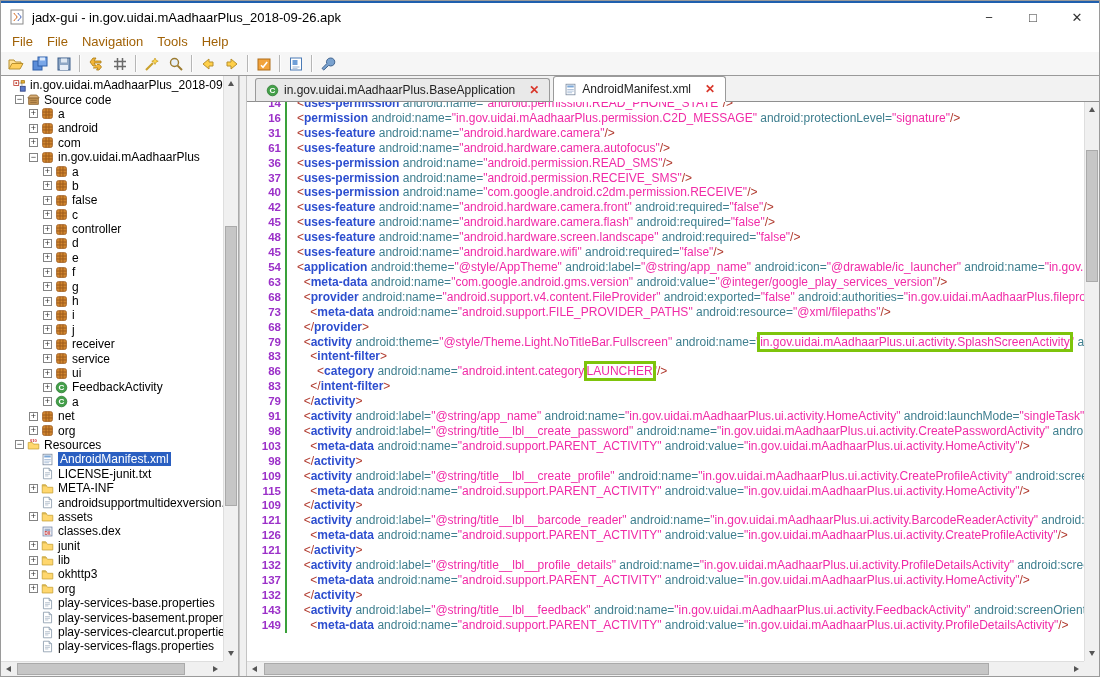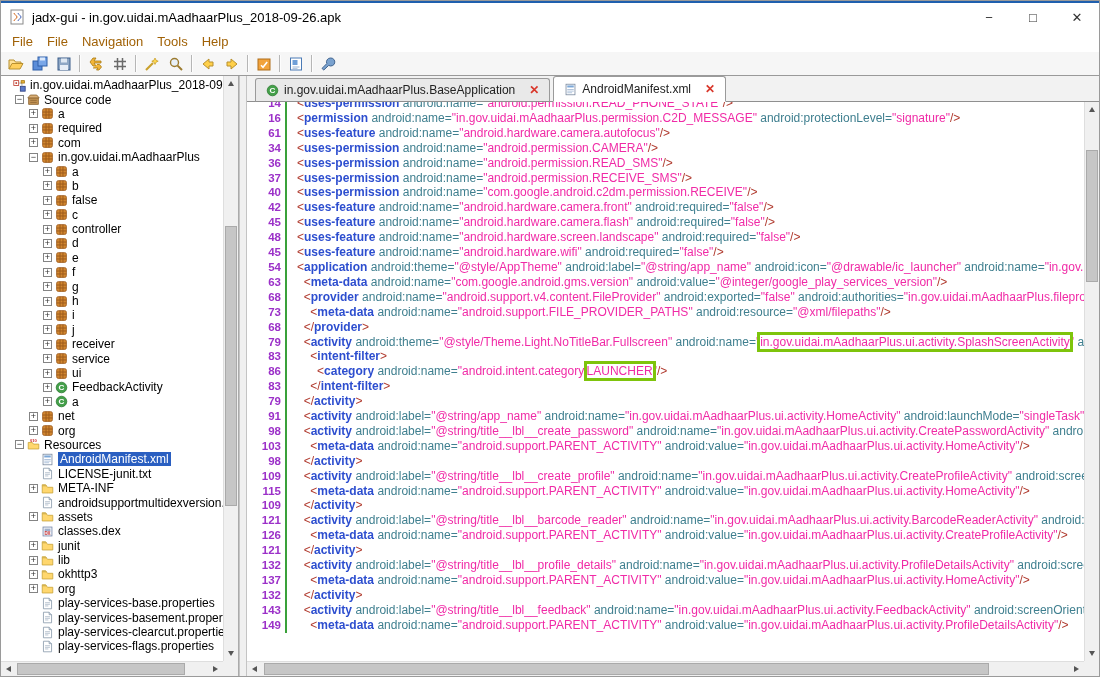"required" span.tree-label { text: required -> android }
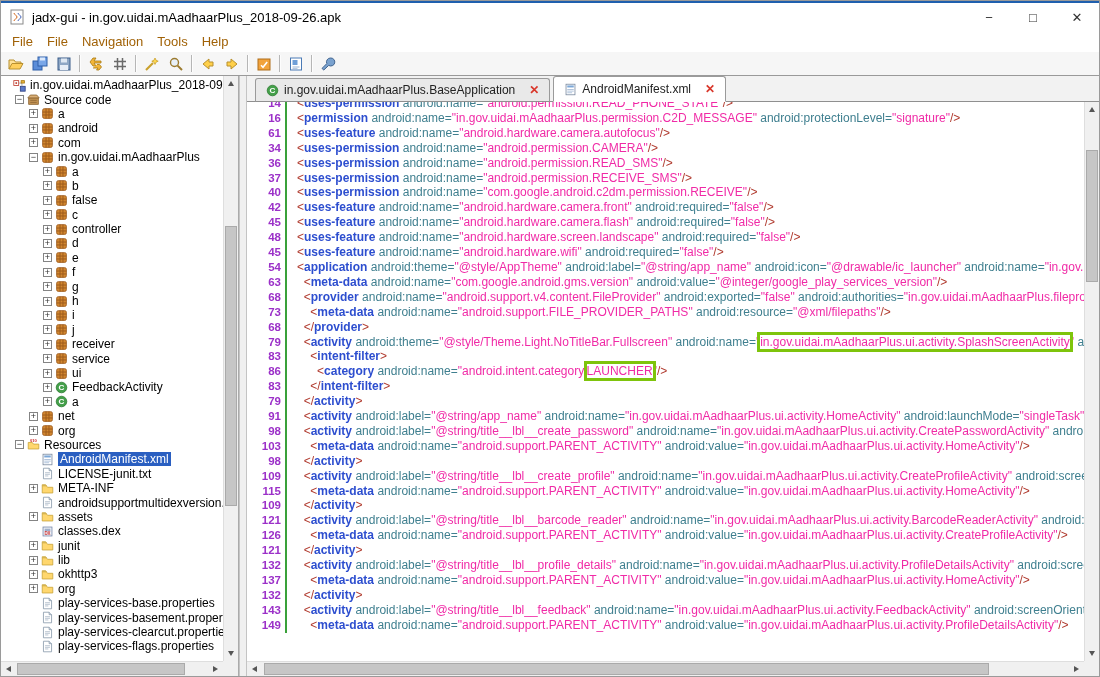"31" div.code-line { html: none -> <div><span>31</span><span><span>&lt;</span><span>uses-feature</span> <span>android:name</span><span>=</span><span>"android.hardware.camera"</span><span>/&gt;</span></span></div> }
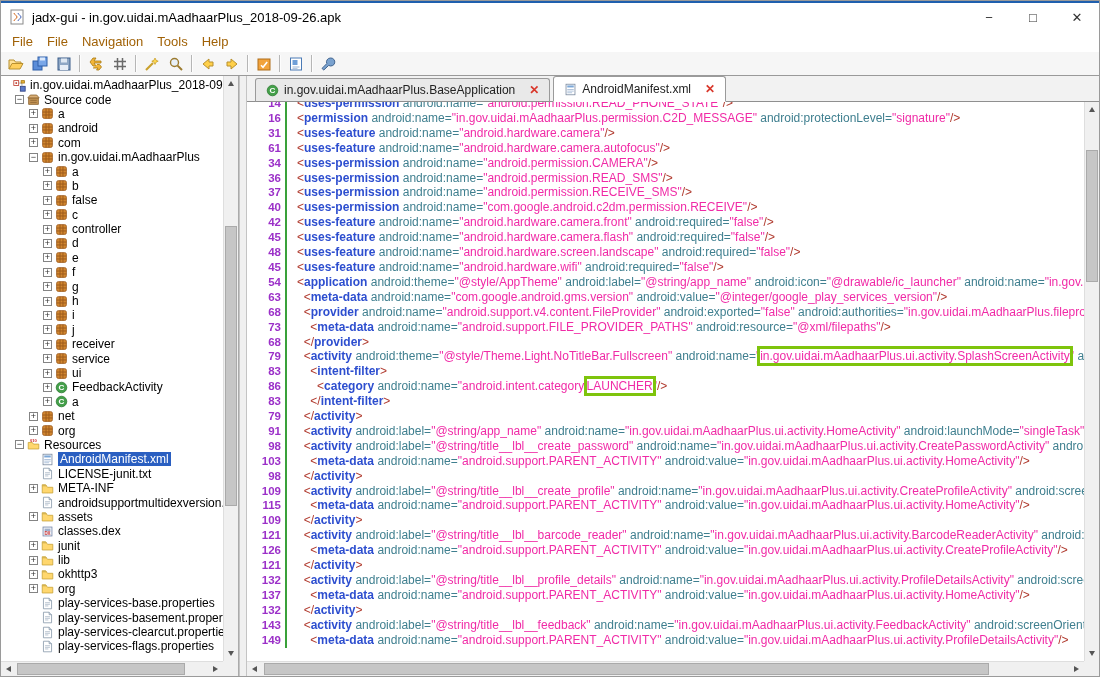"34" div.code-line { html: <div><span>34</span><span><span>&lt;</span><span>uses-permission</span> <span>android:name</span><span>=</span><span>"android.permission.CAMERA"</span><span>/&gt;</span></span></div> -> none }
